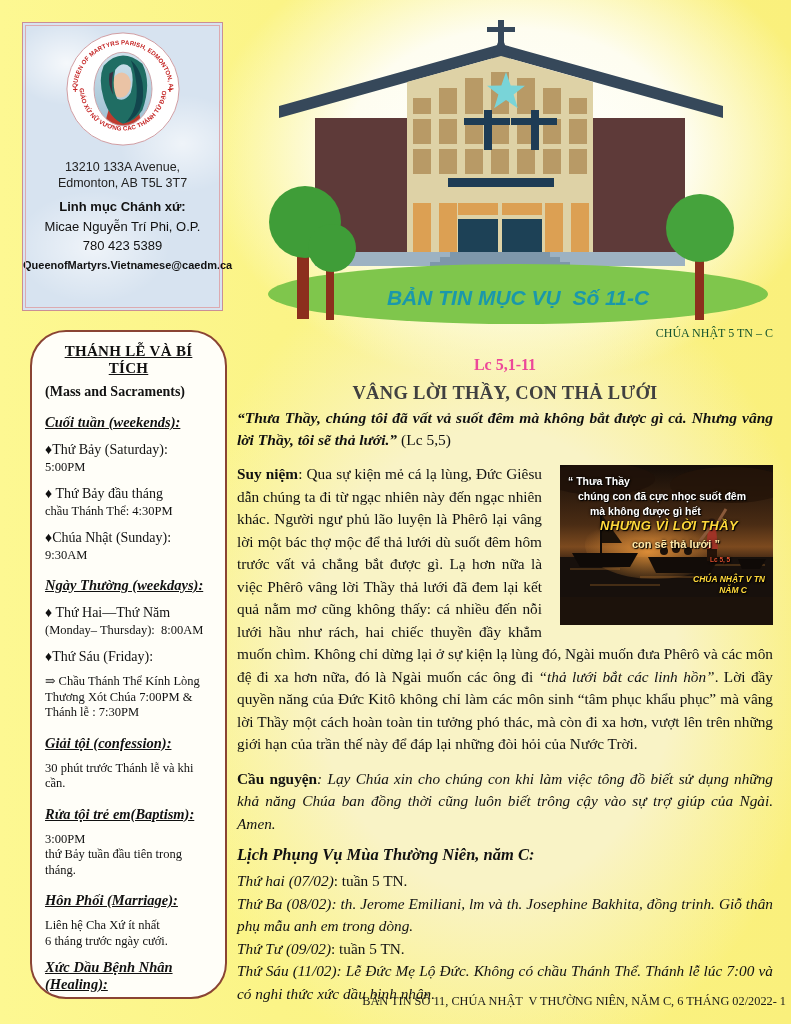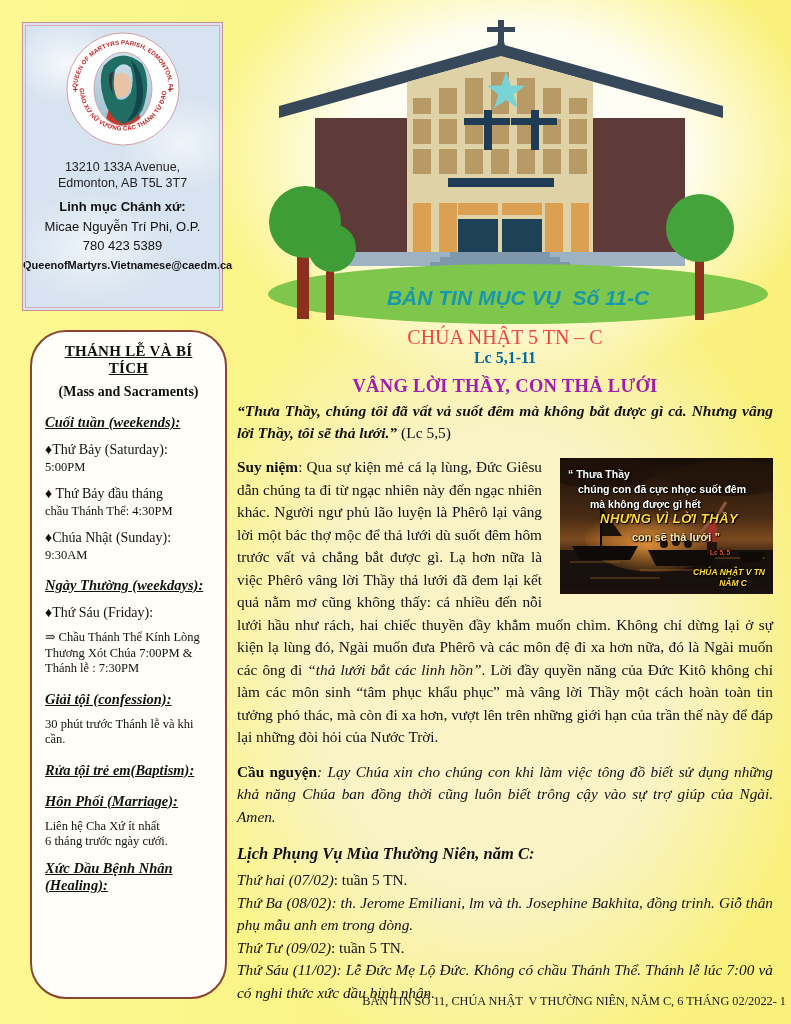"CHÚA NHẬT 5 TN –" .t1 { color: #ef4444 -> #14532d; font-size: 20px -> 12px; text-align: center -> right }
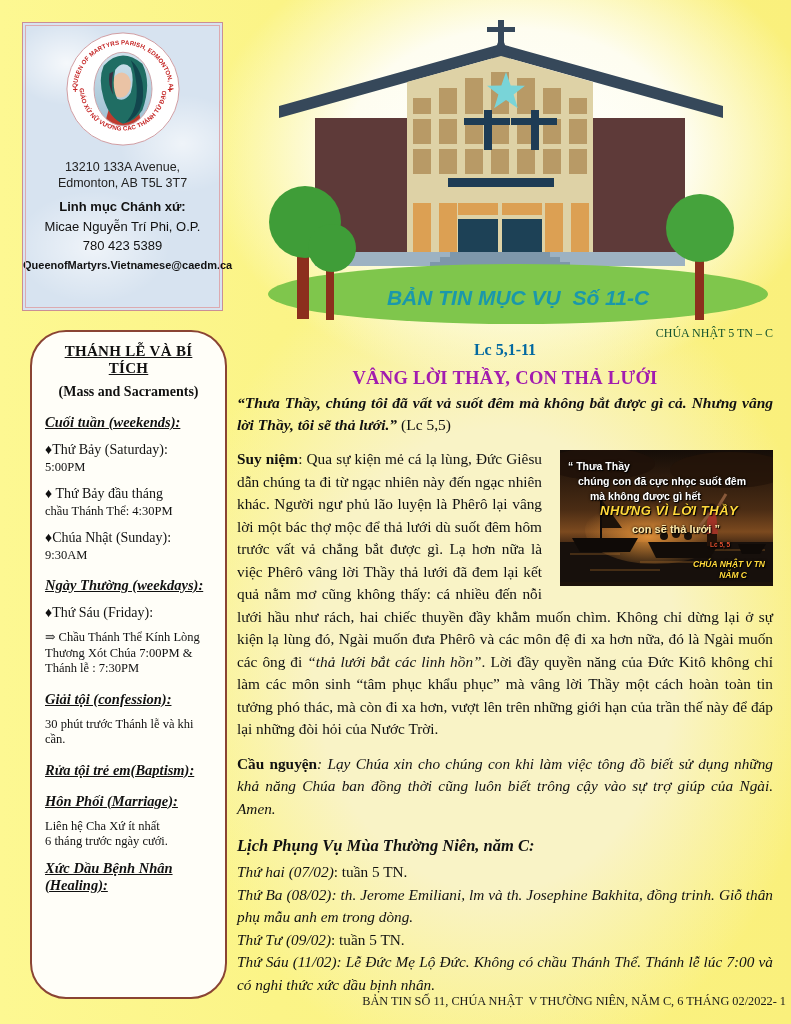"Lc 5,1-11" .t2 { color: #0369a1 -> #ec4899; margin-top: 0 -> 15px }
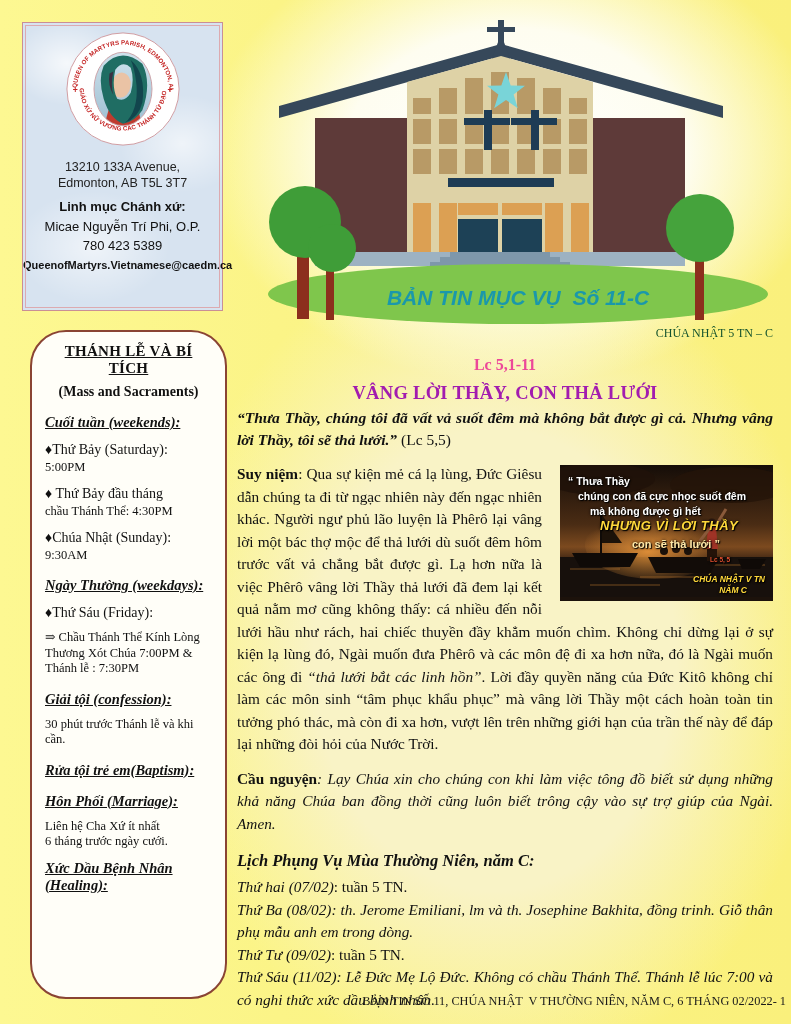"(Mass and Sacraments)" .sb-sub { text-align: center -> none }
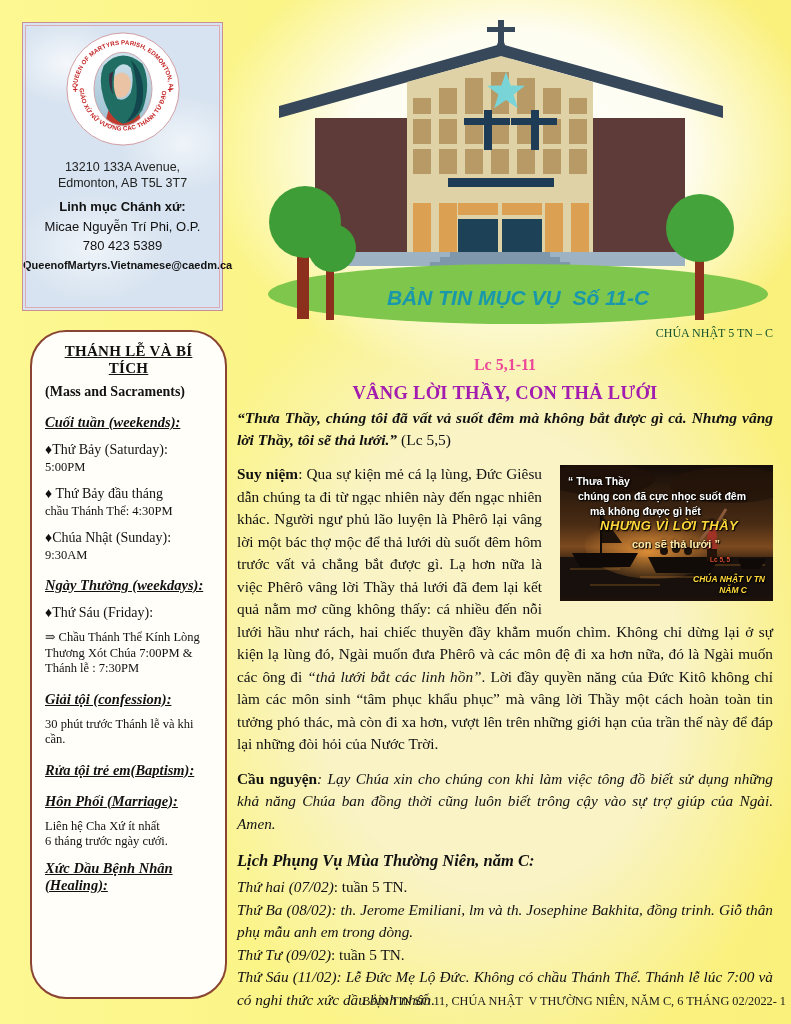"VÂNG LỜI THẦY, CON THẢ" .t3 { color: #a21caf -> #404040 }
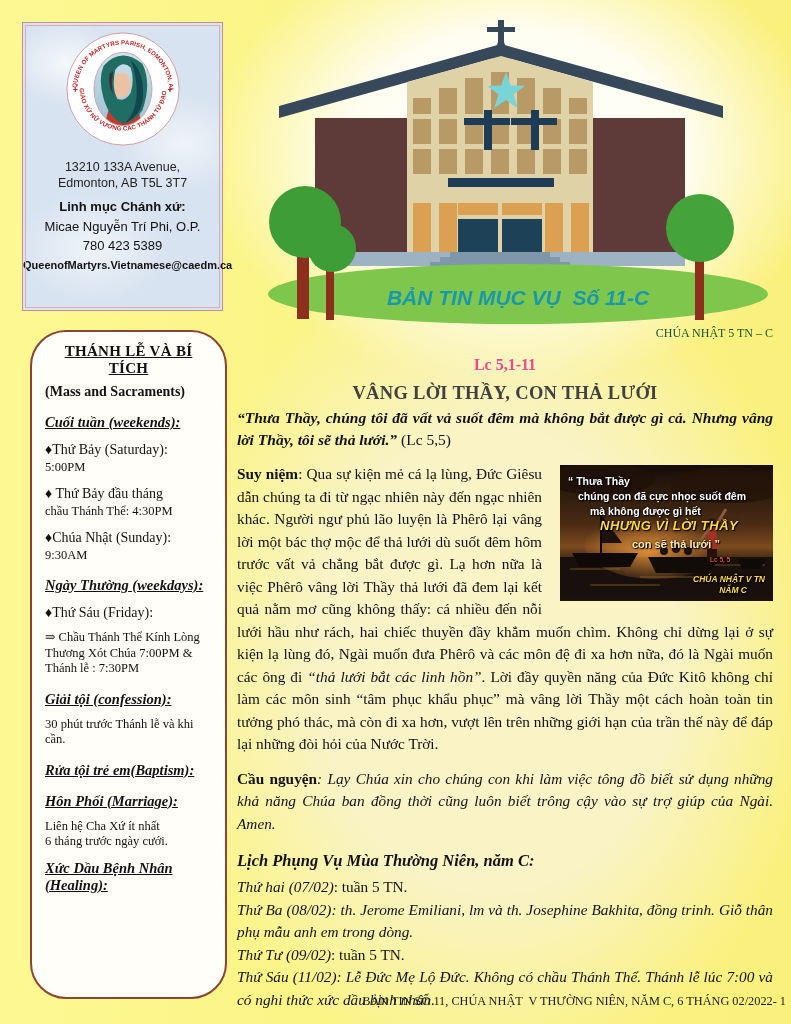"“ Thưa Thầy" .devimg { height: 136px -> 160px }
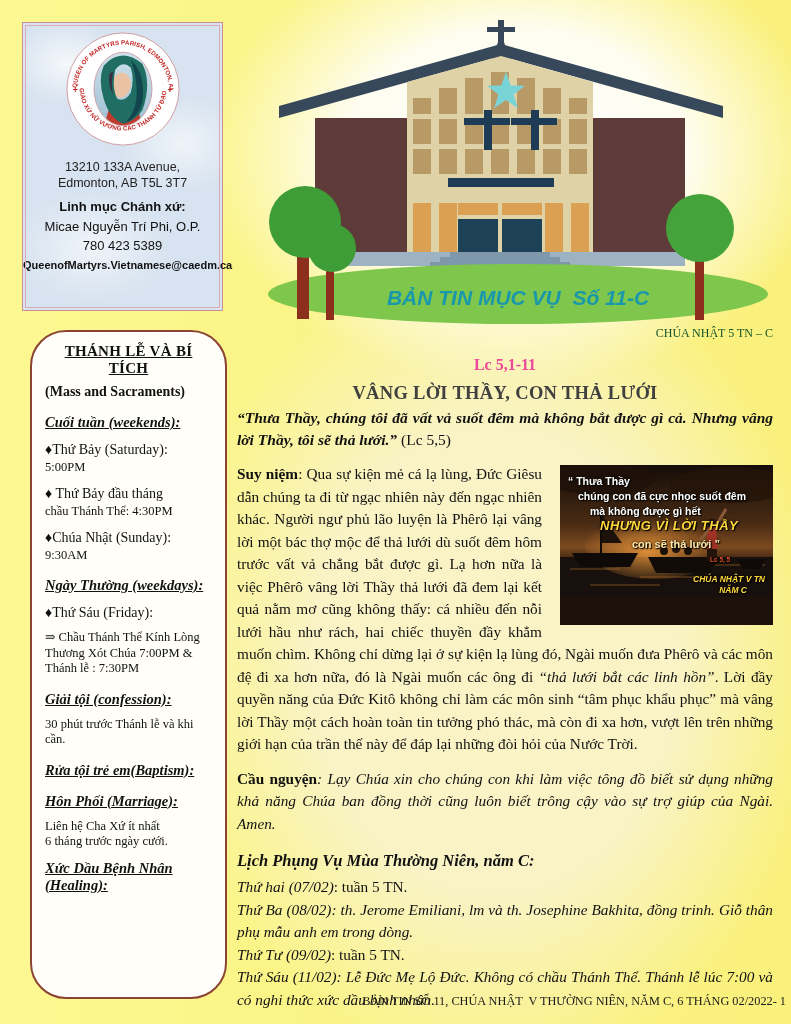"♦ Thứ Hai—Thứ Năm" div.sb-item { html: none -> <div><span>♦ Thứ Hai—Thứ Năm</span><br><span>(Monday– Thursday): 8:00AM</span></div> }
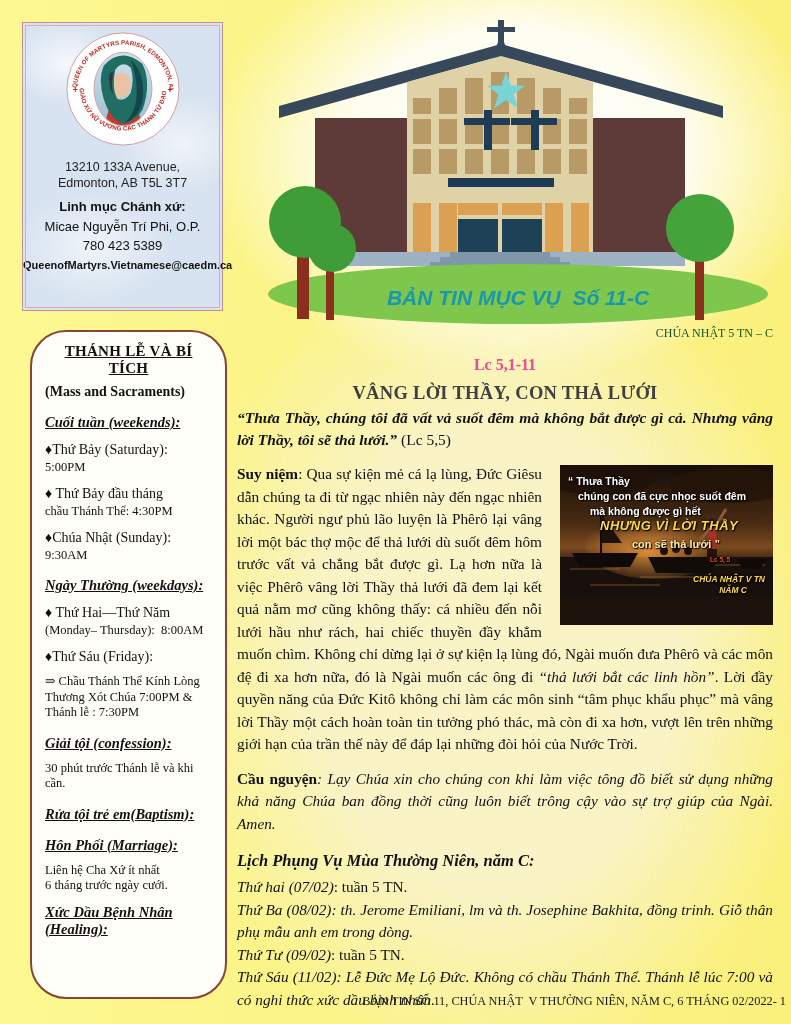"3:00PM" div.sb-note { html: none -> <div><span>3:00PM</span><br><span>thứ Bảy tuần đầu tiên trong tháng.</span></div> }
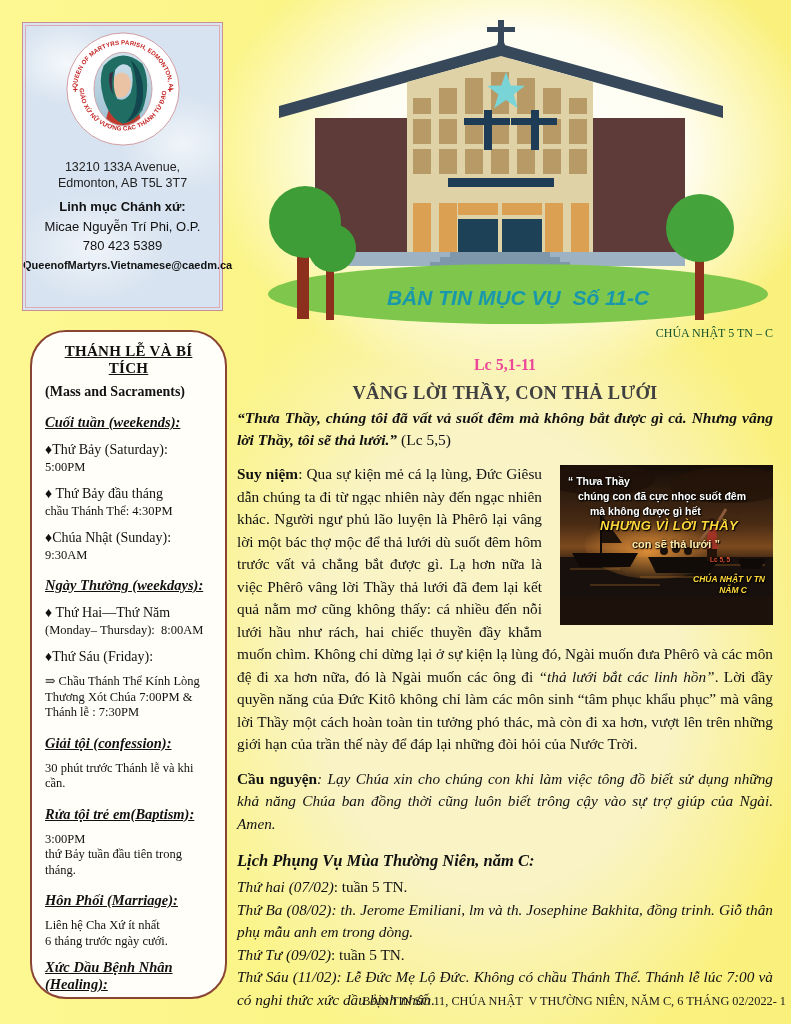"Lịch Phụng Vụ Mùa Thường" .cal-h { margin-top: 16px -> 10px }
